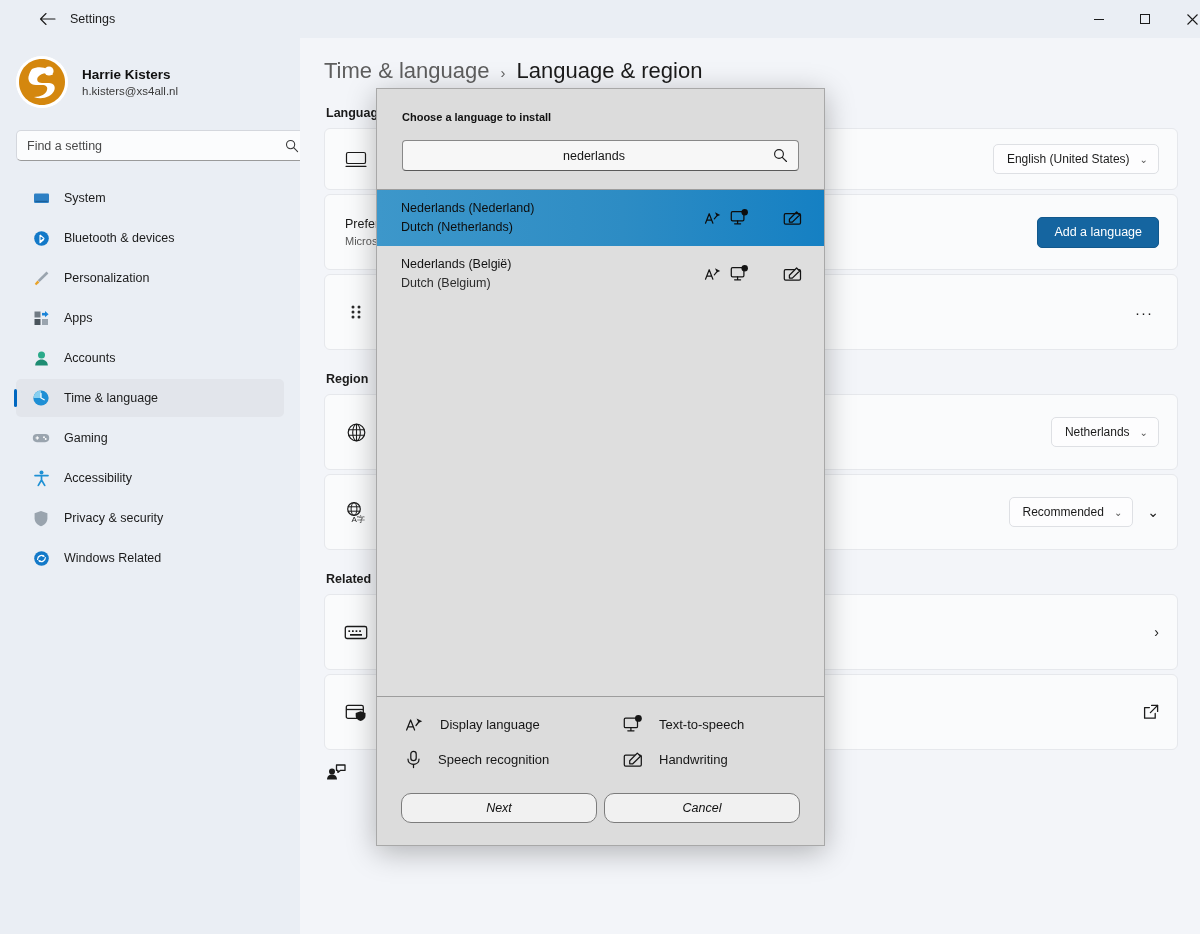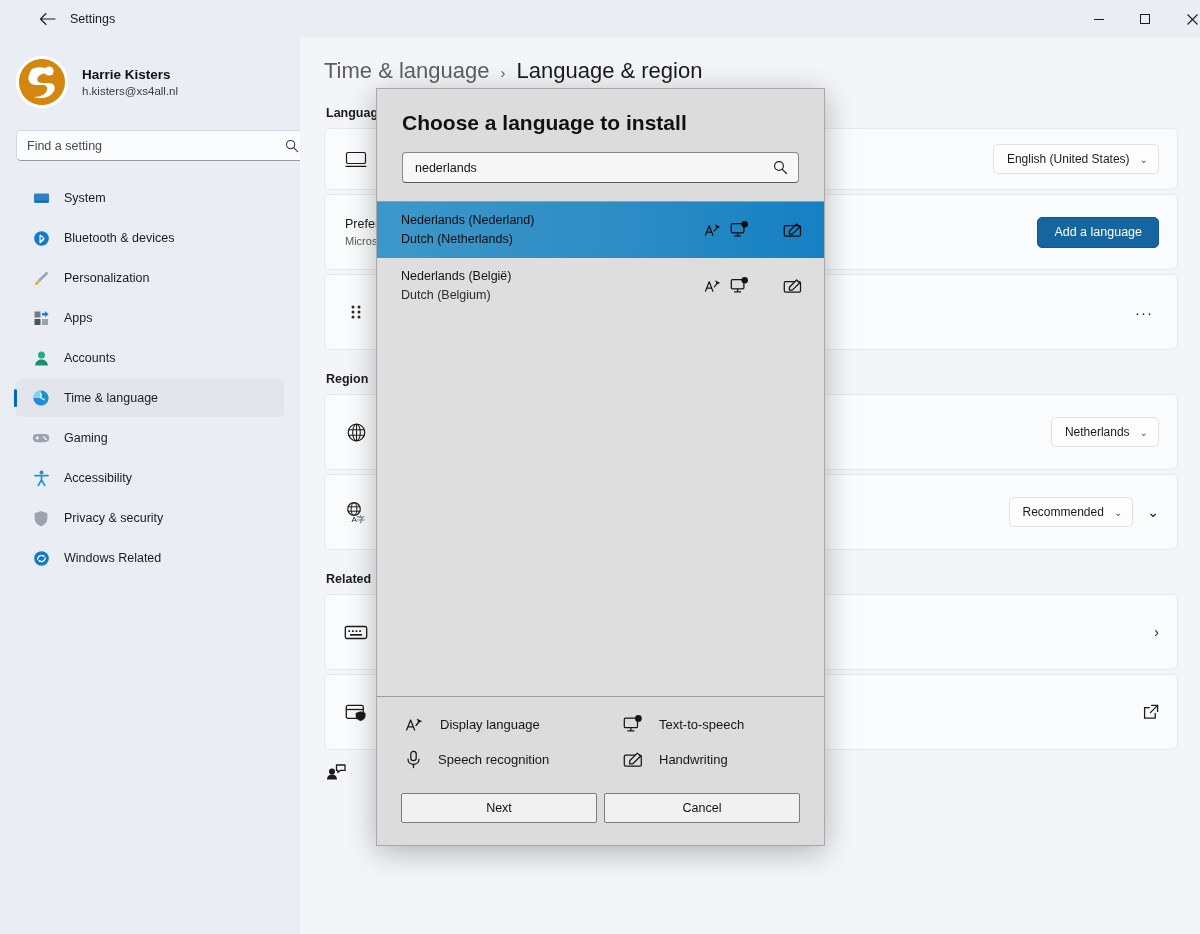"Choose a language to install" .dlg-title { font-size: 21px -> 11px }
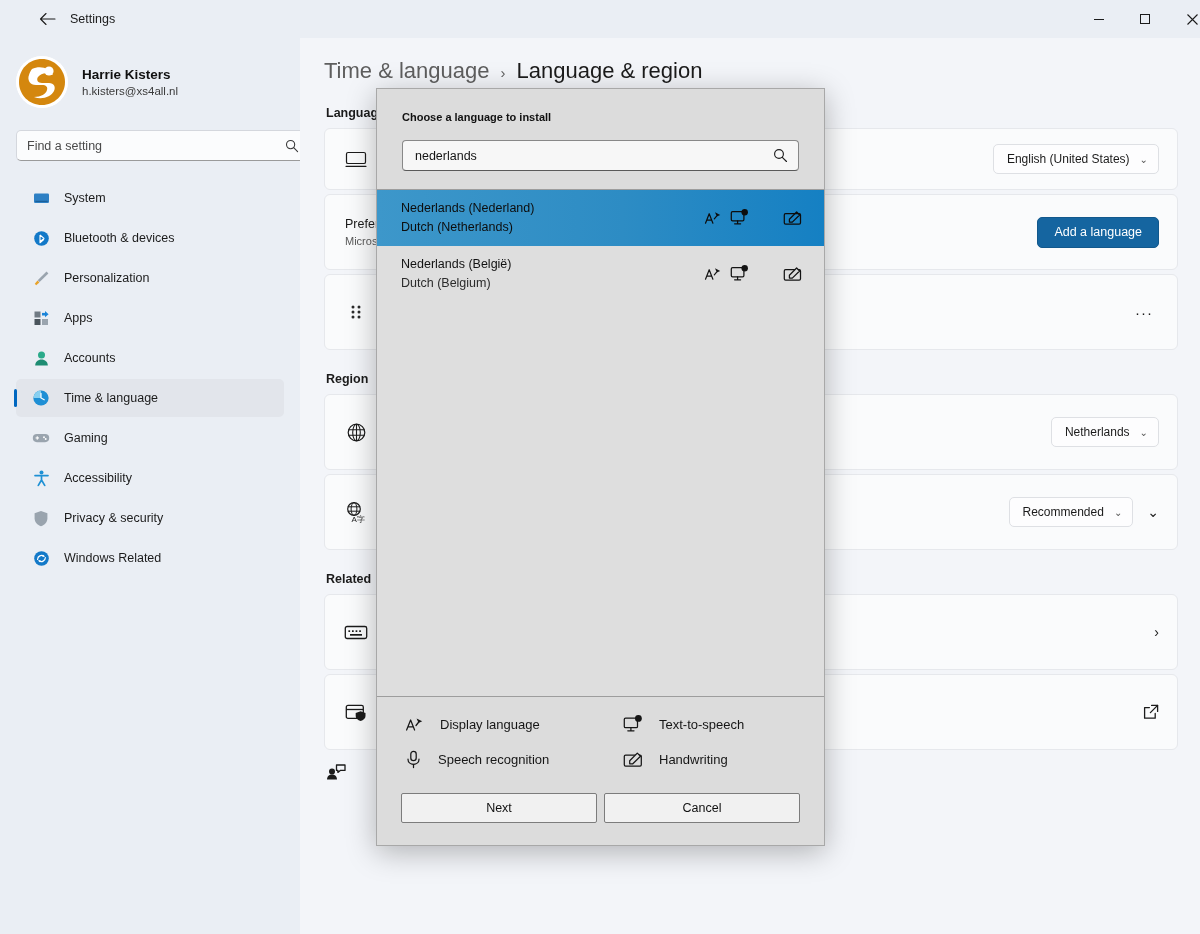"nederlands" .dlg-search input { text-align: none -> center }
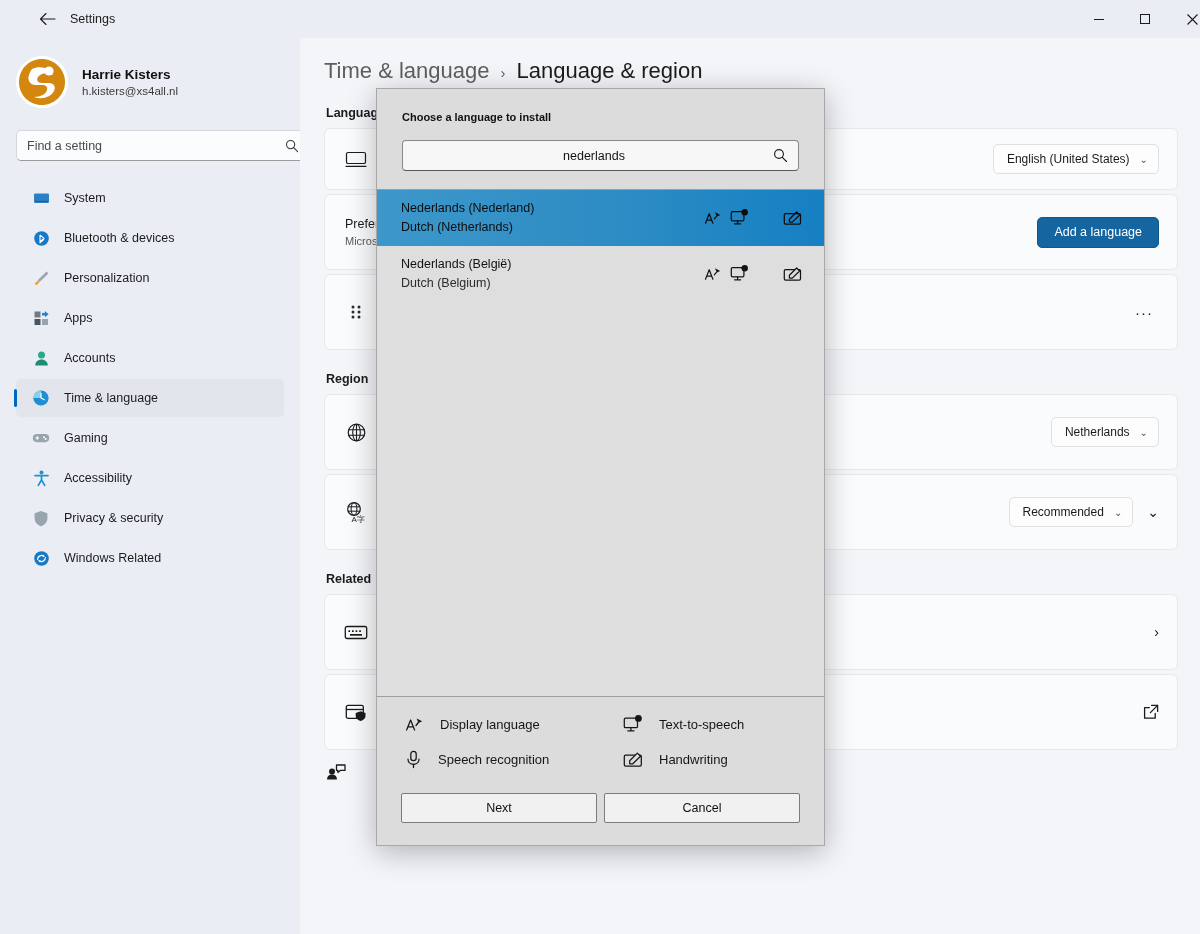"Next" .dlg-btn { border-radius: 2px -> 10px; font-style: none -> italic }
